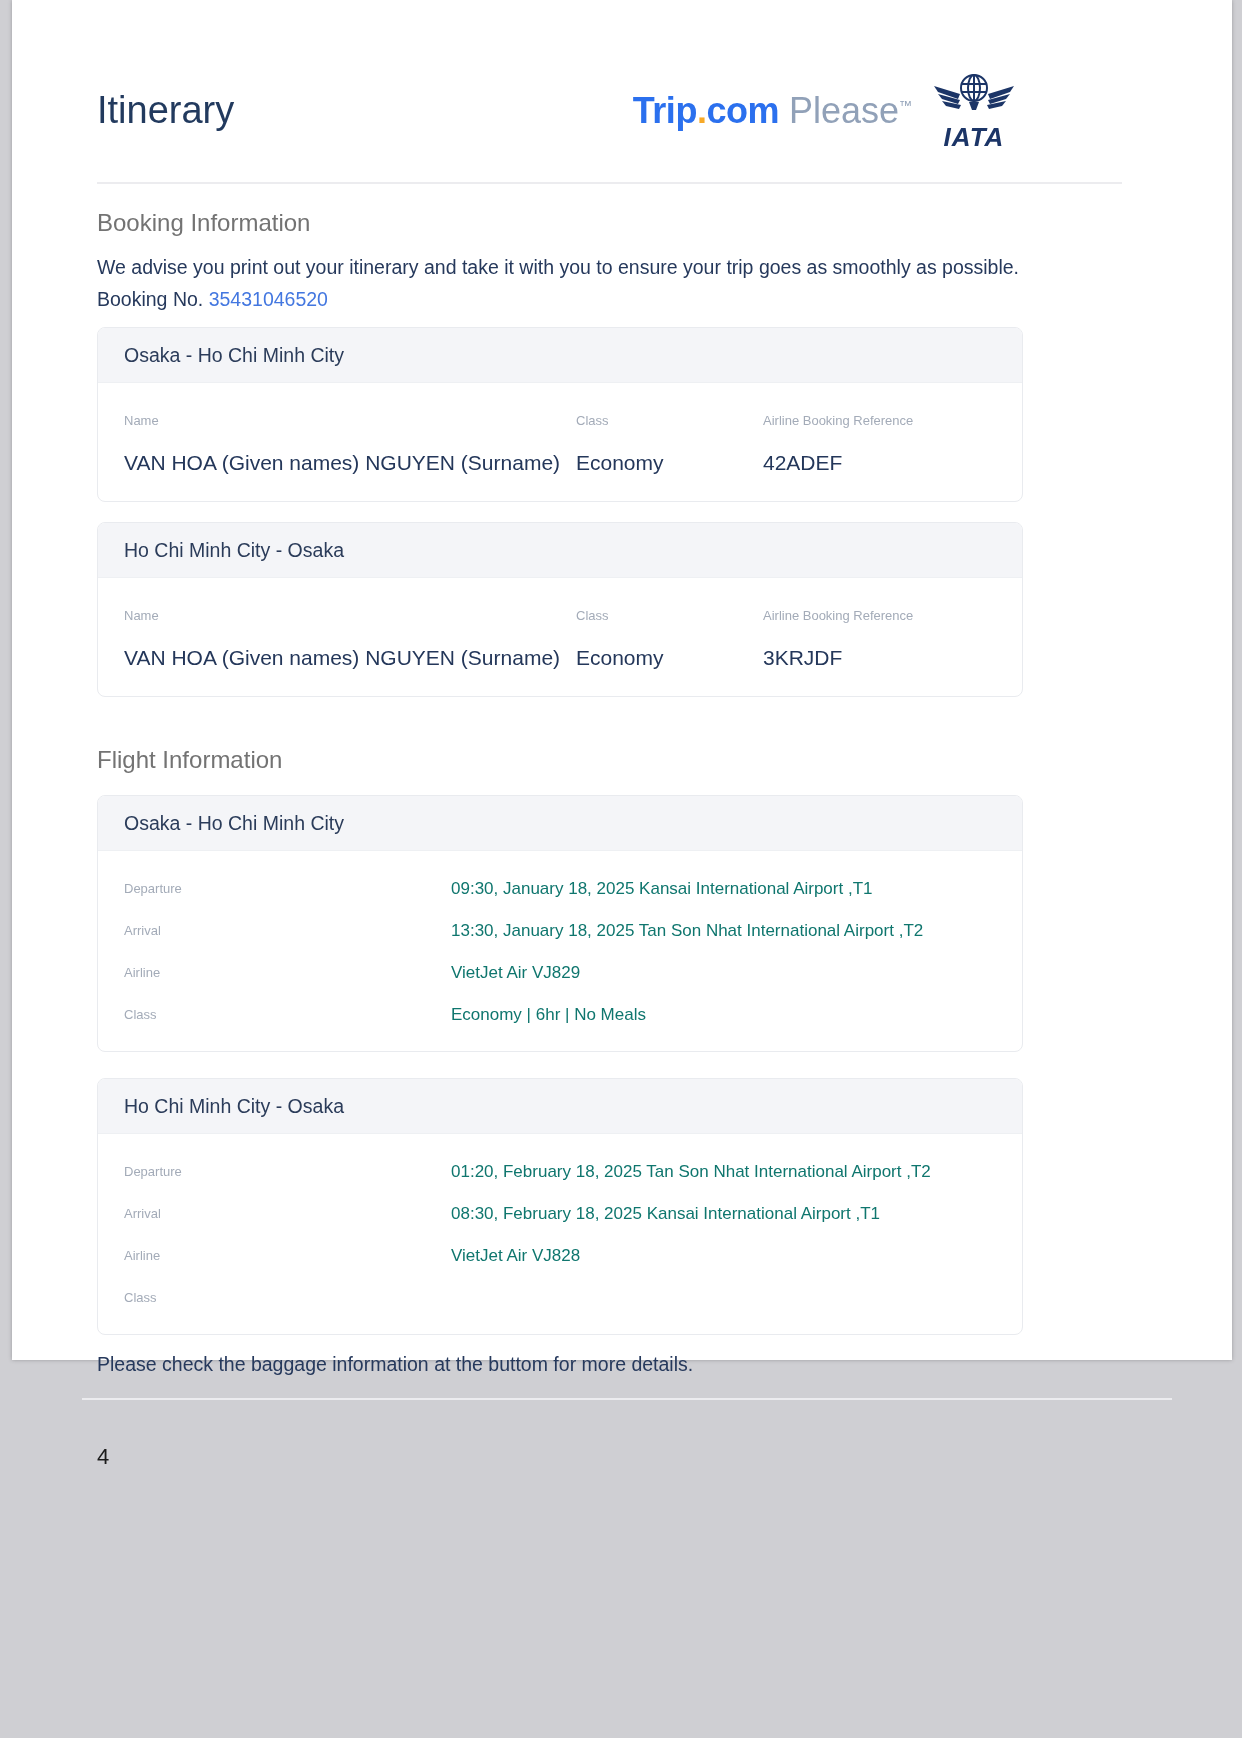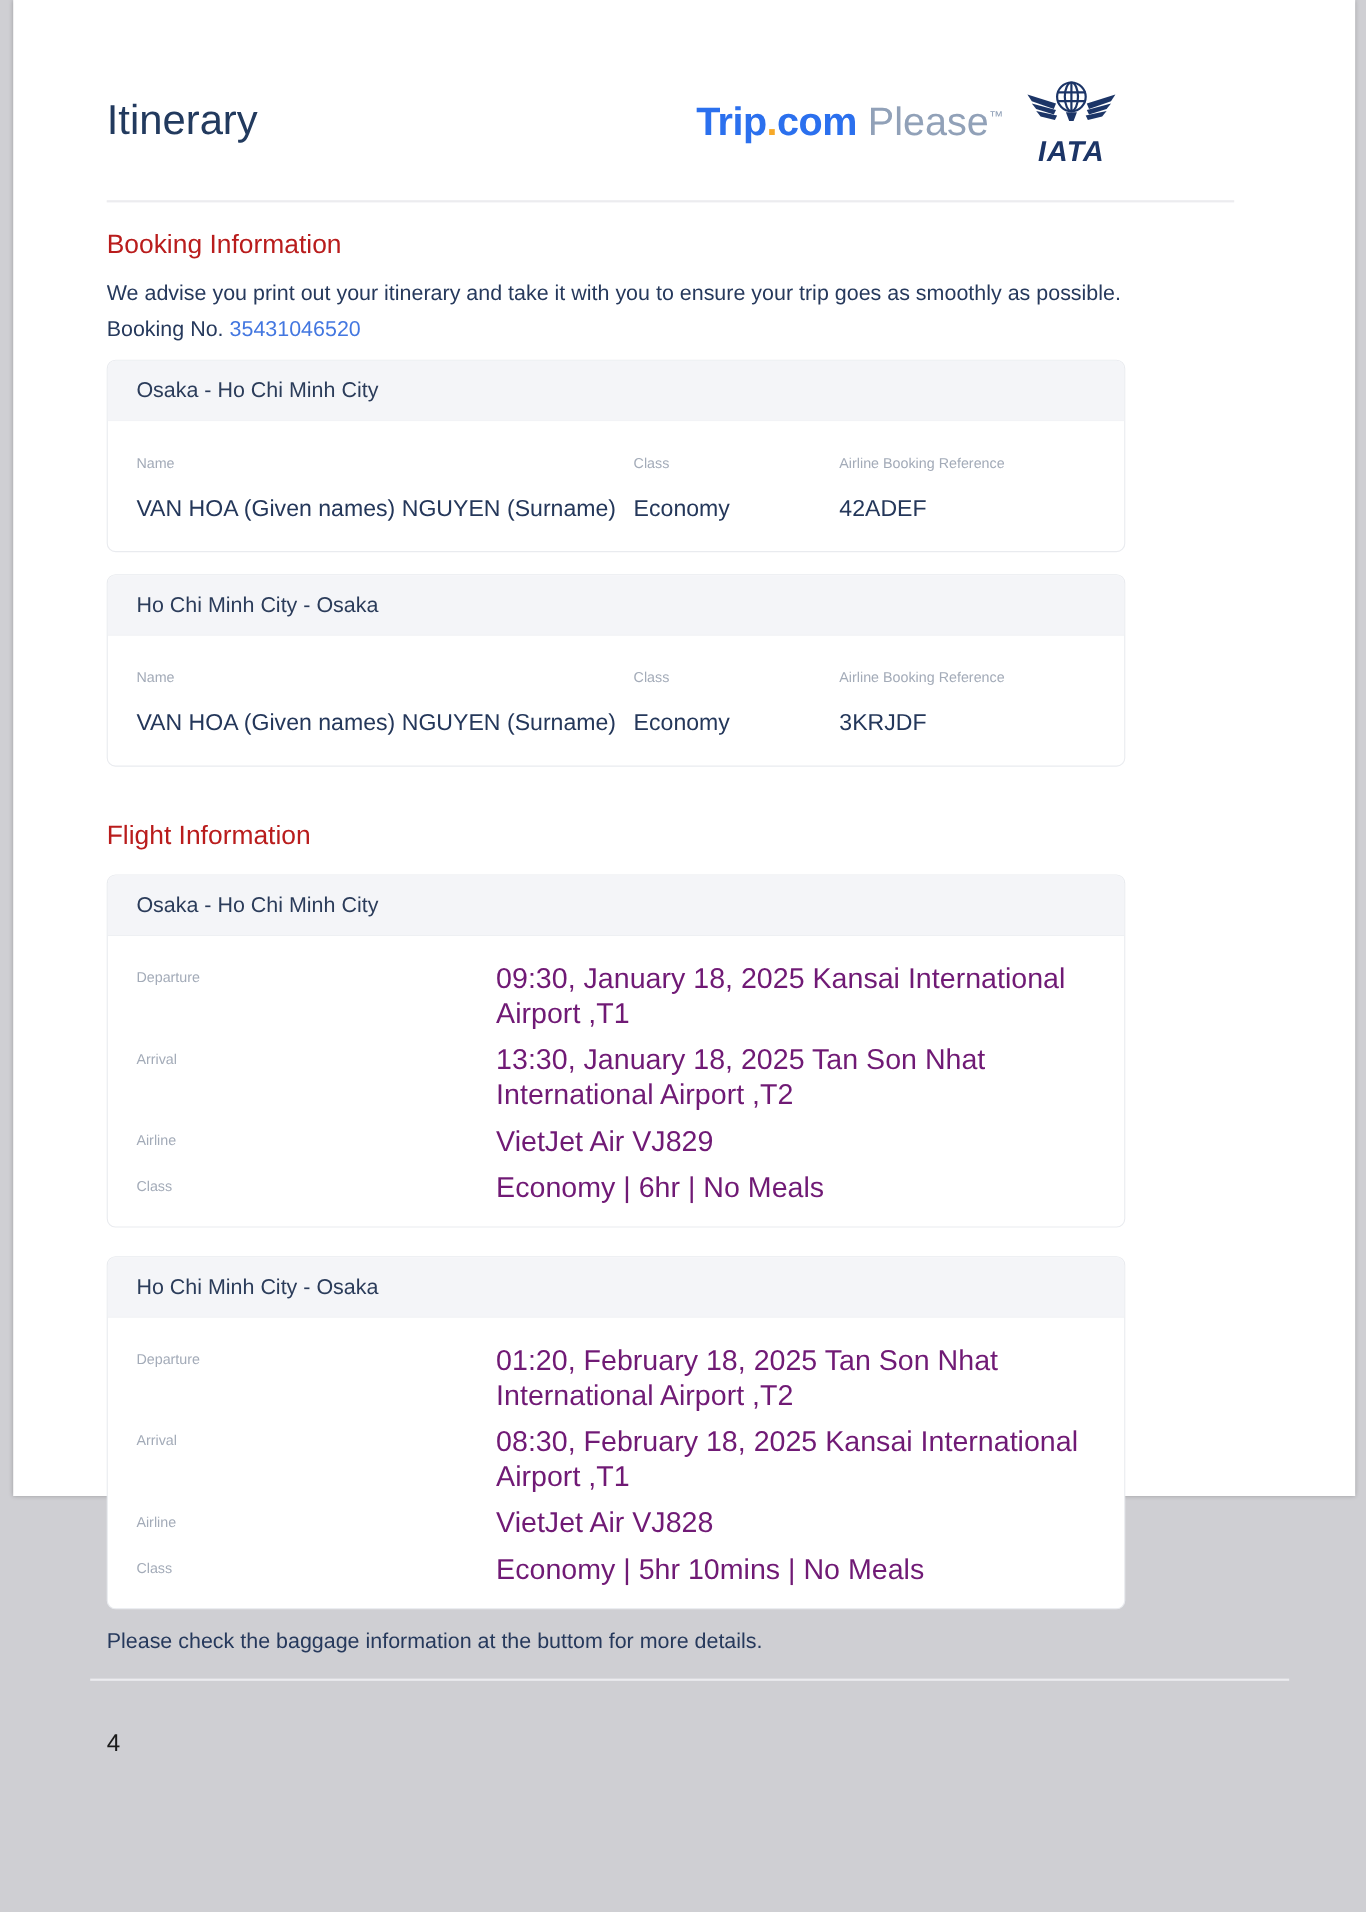"Booking Information" .section-h { color: #b91c1c -> #737373 }
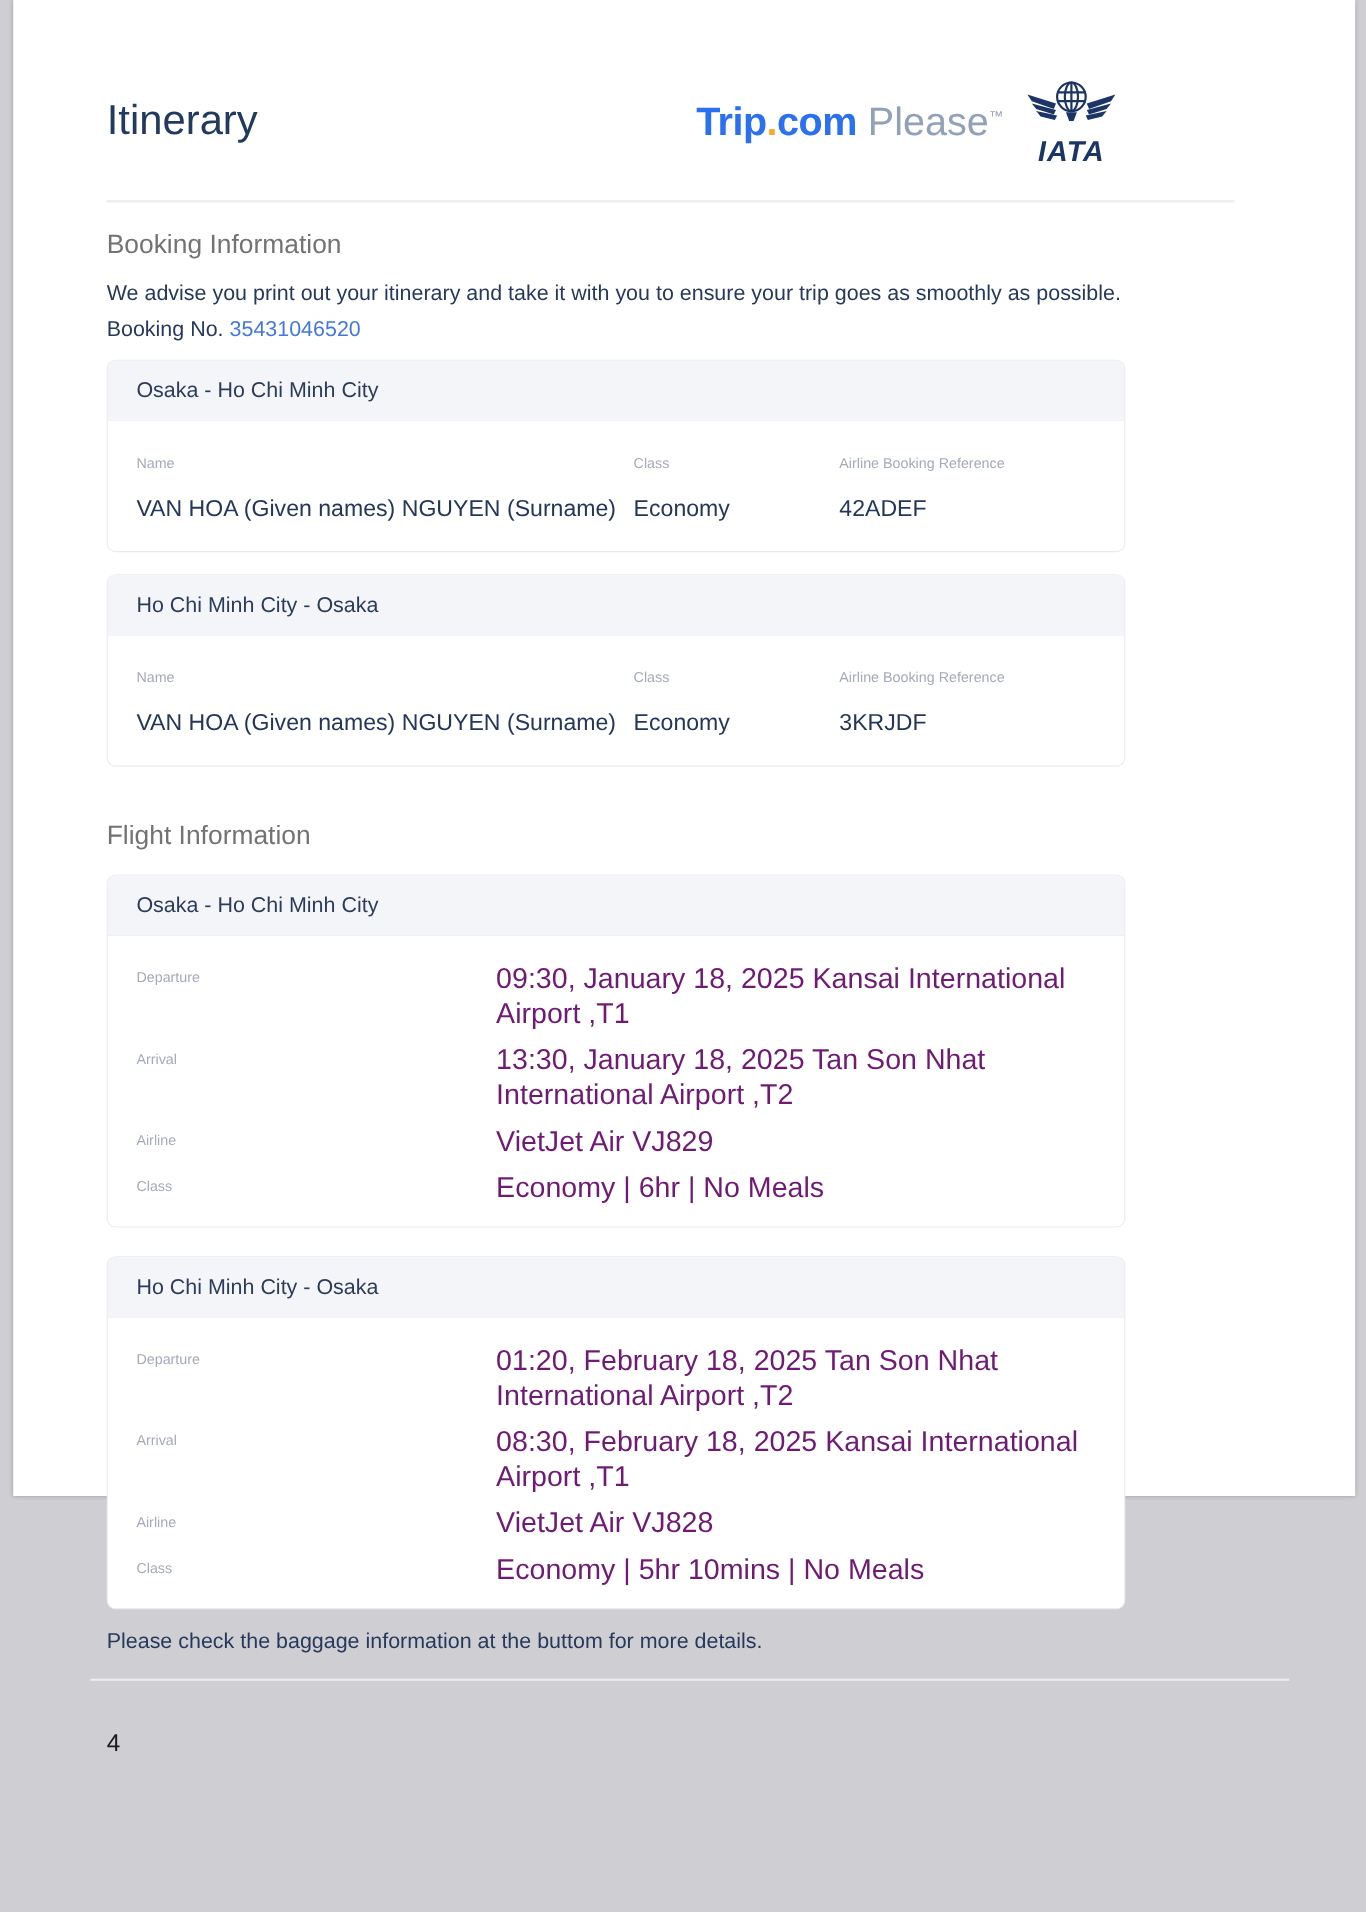"09:30, January 18, 2025 Kansai" .fval { color: #701a75 -> #0f766e; font-size: 26px -> 17px }
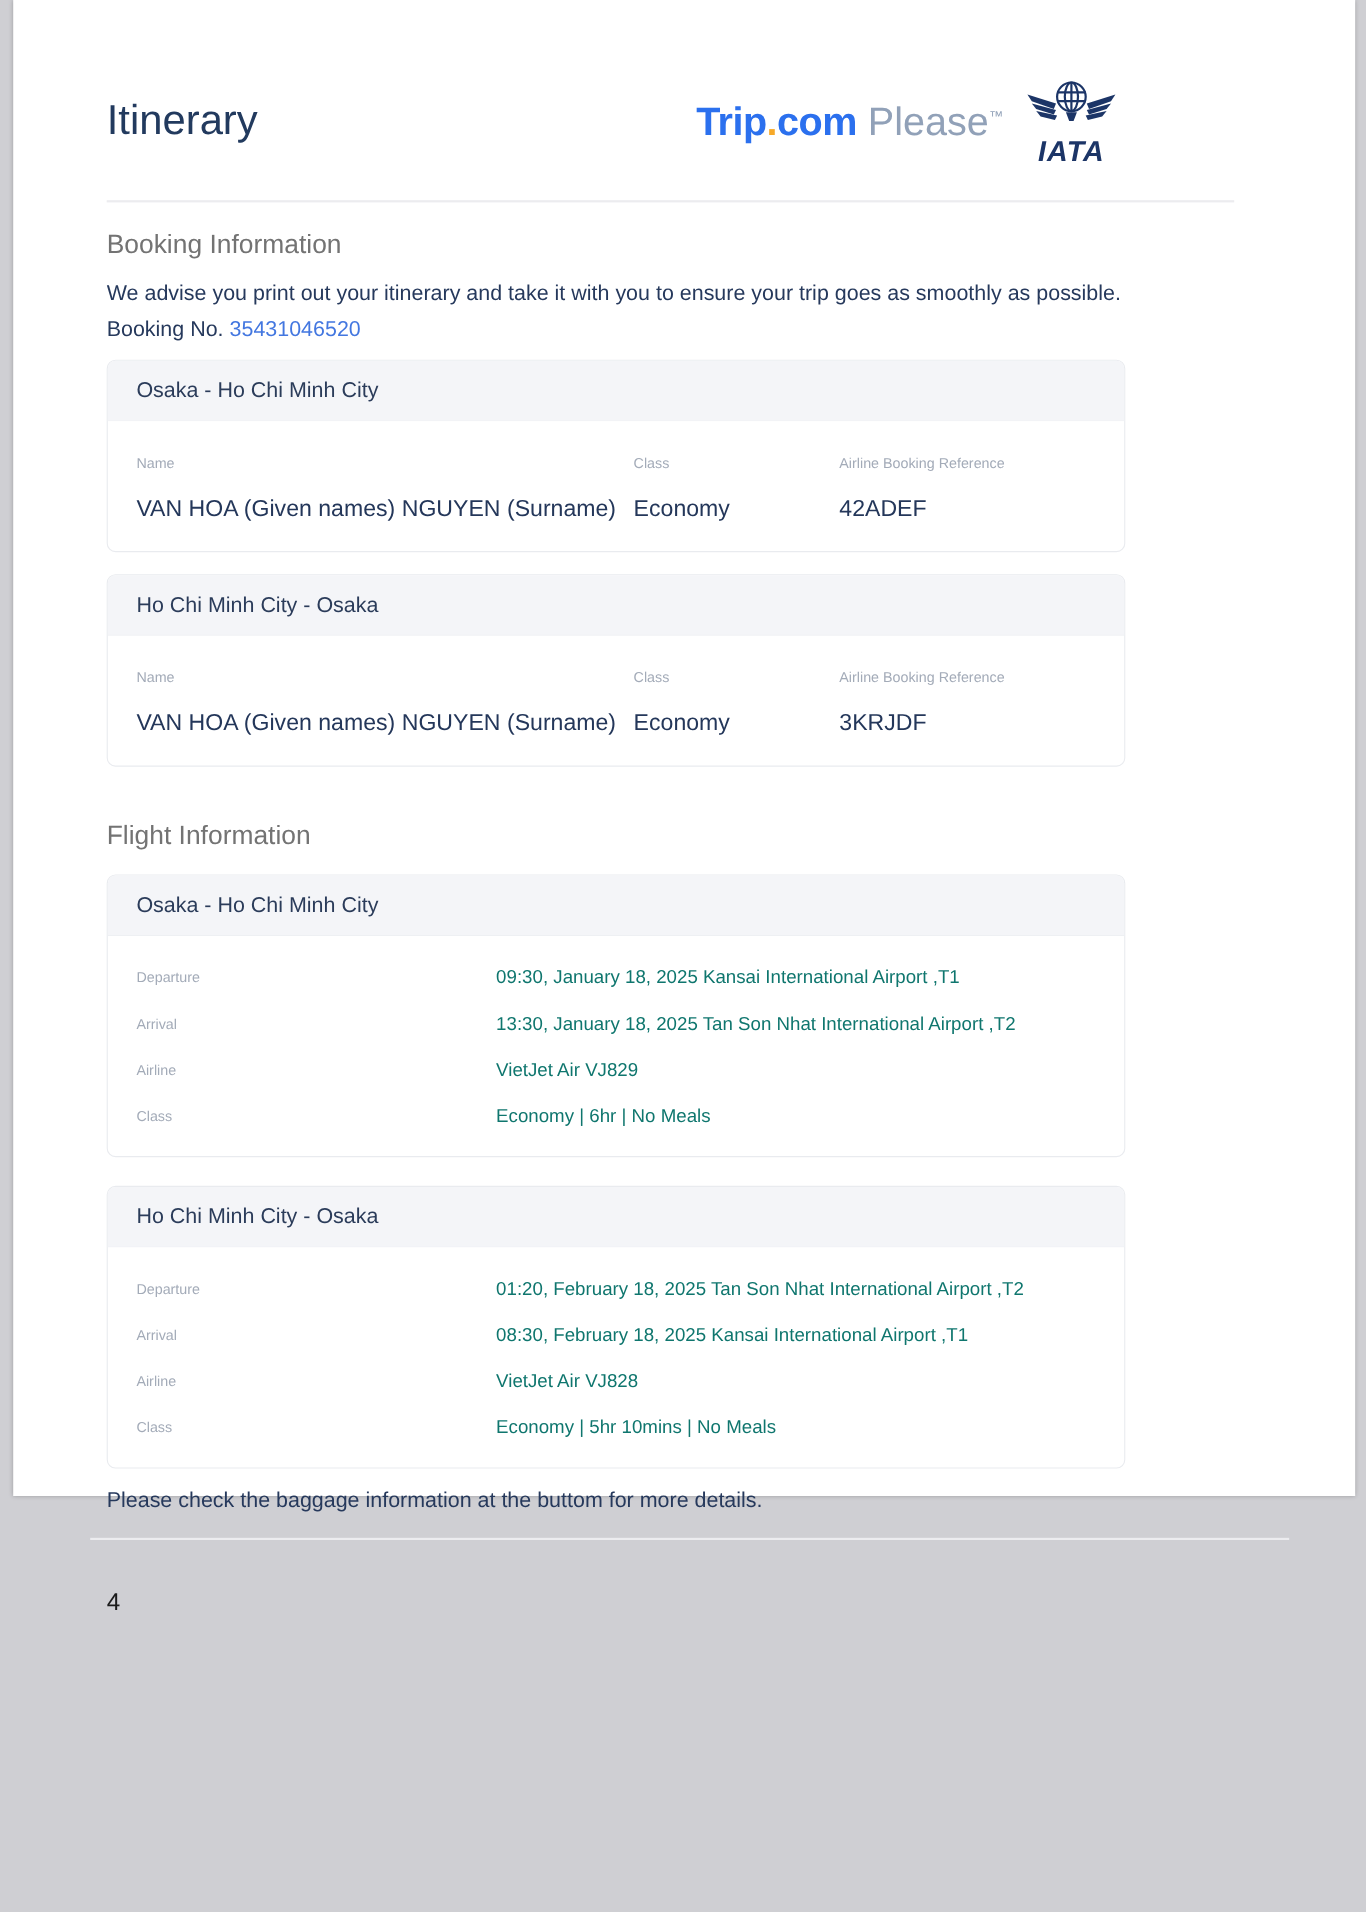"Economy | 5hr 10mins |" div.fval { html: <div>Economy | 5hr 10mins | No Meals</div> -> none }
